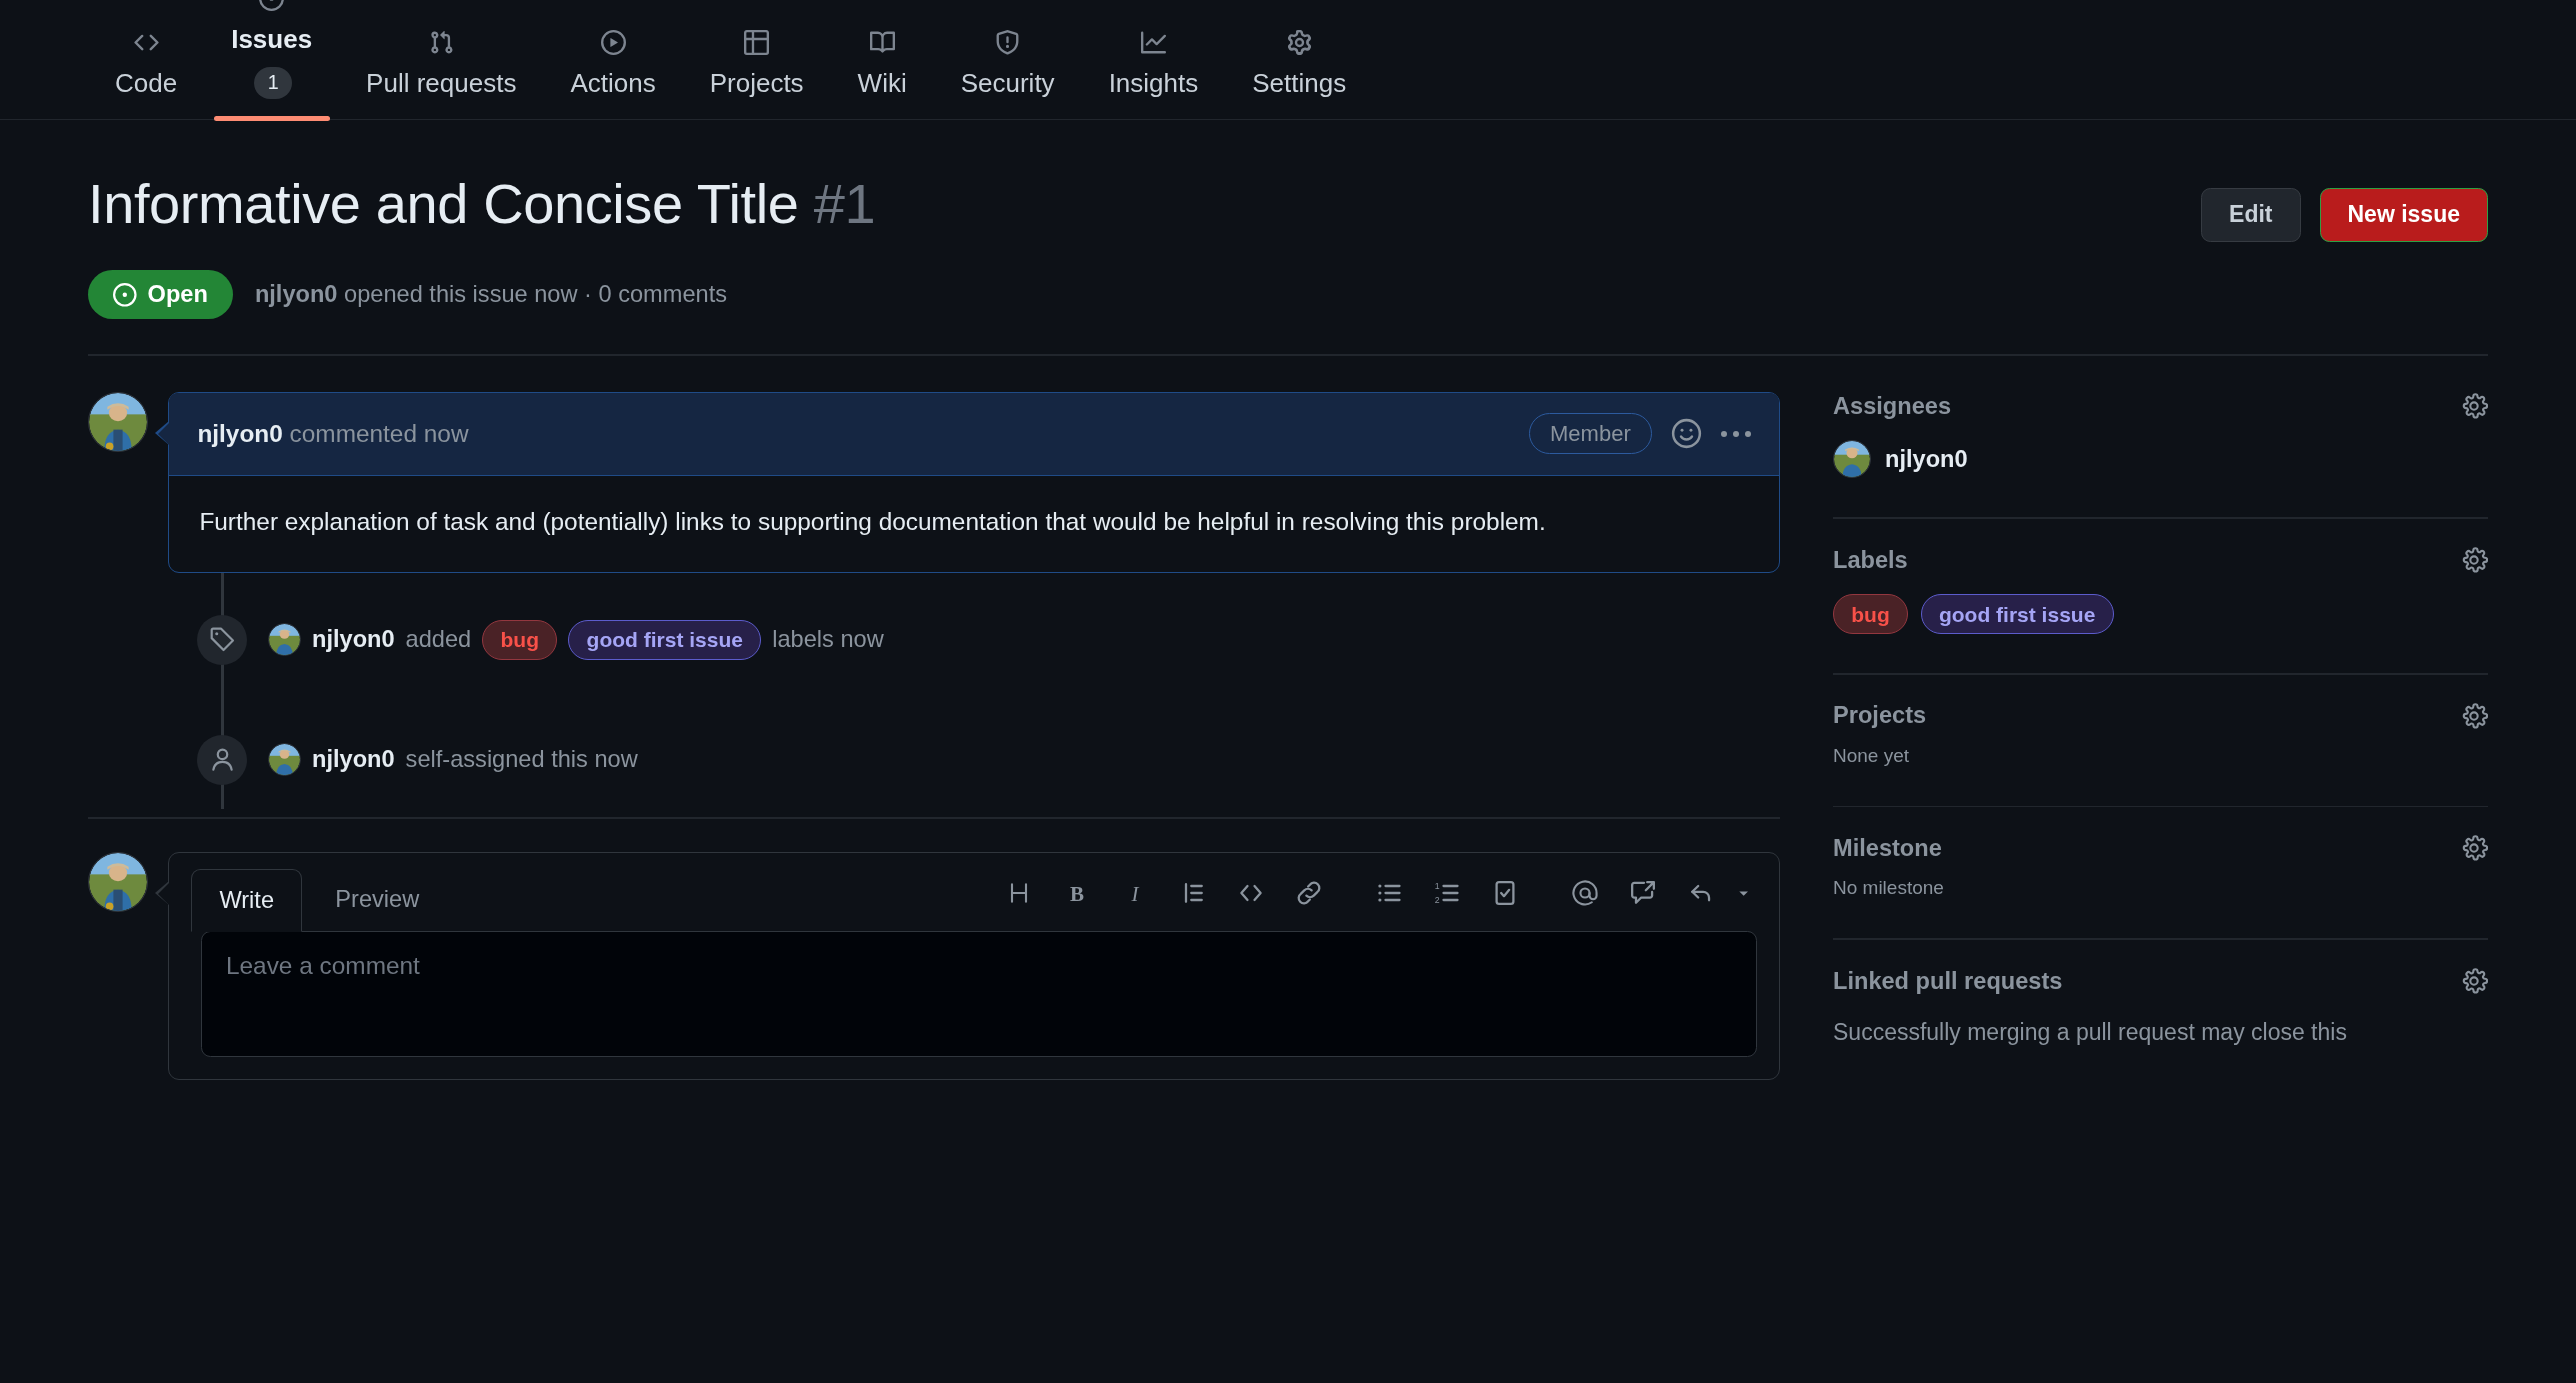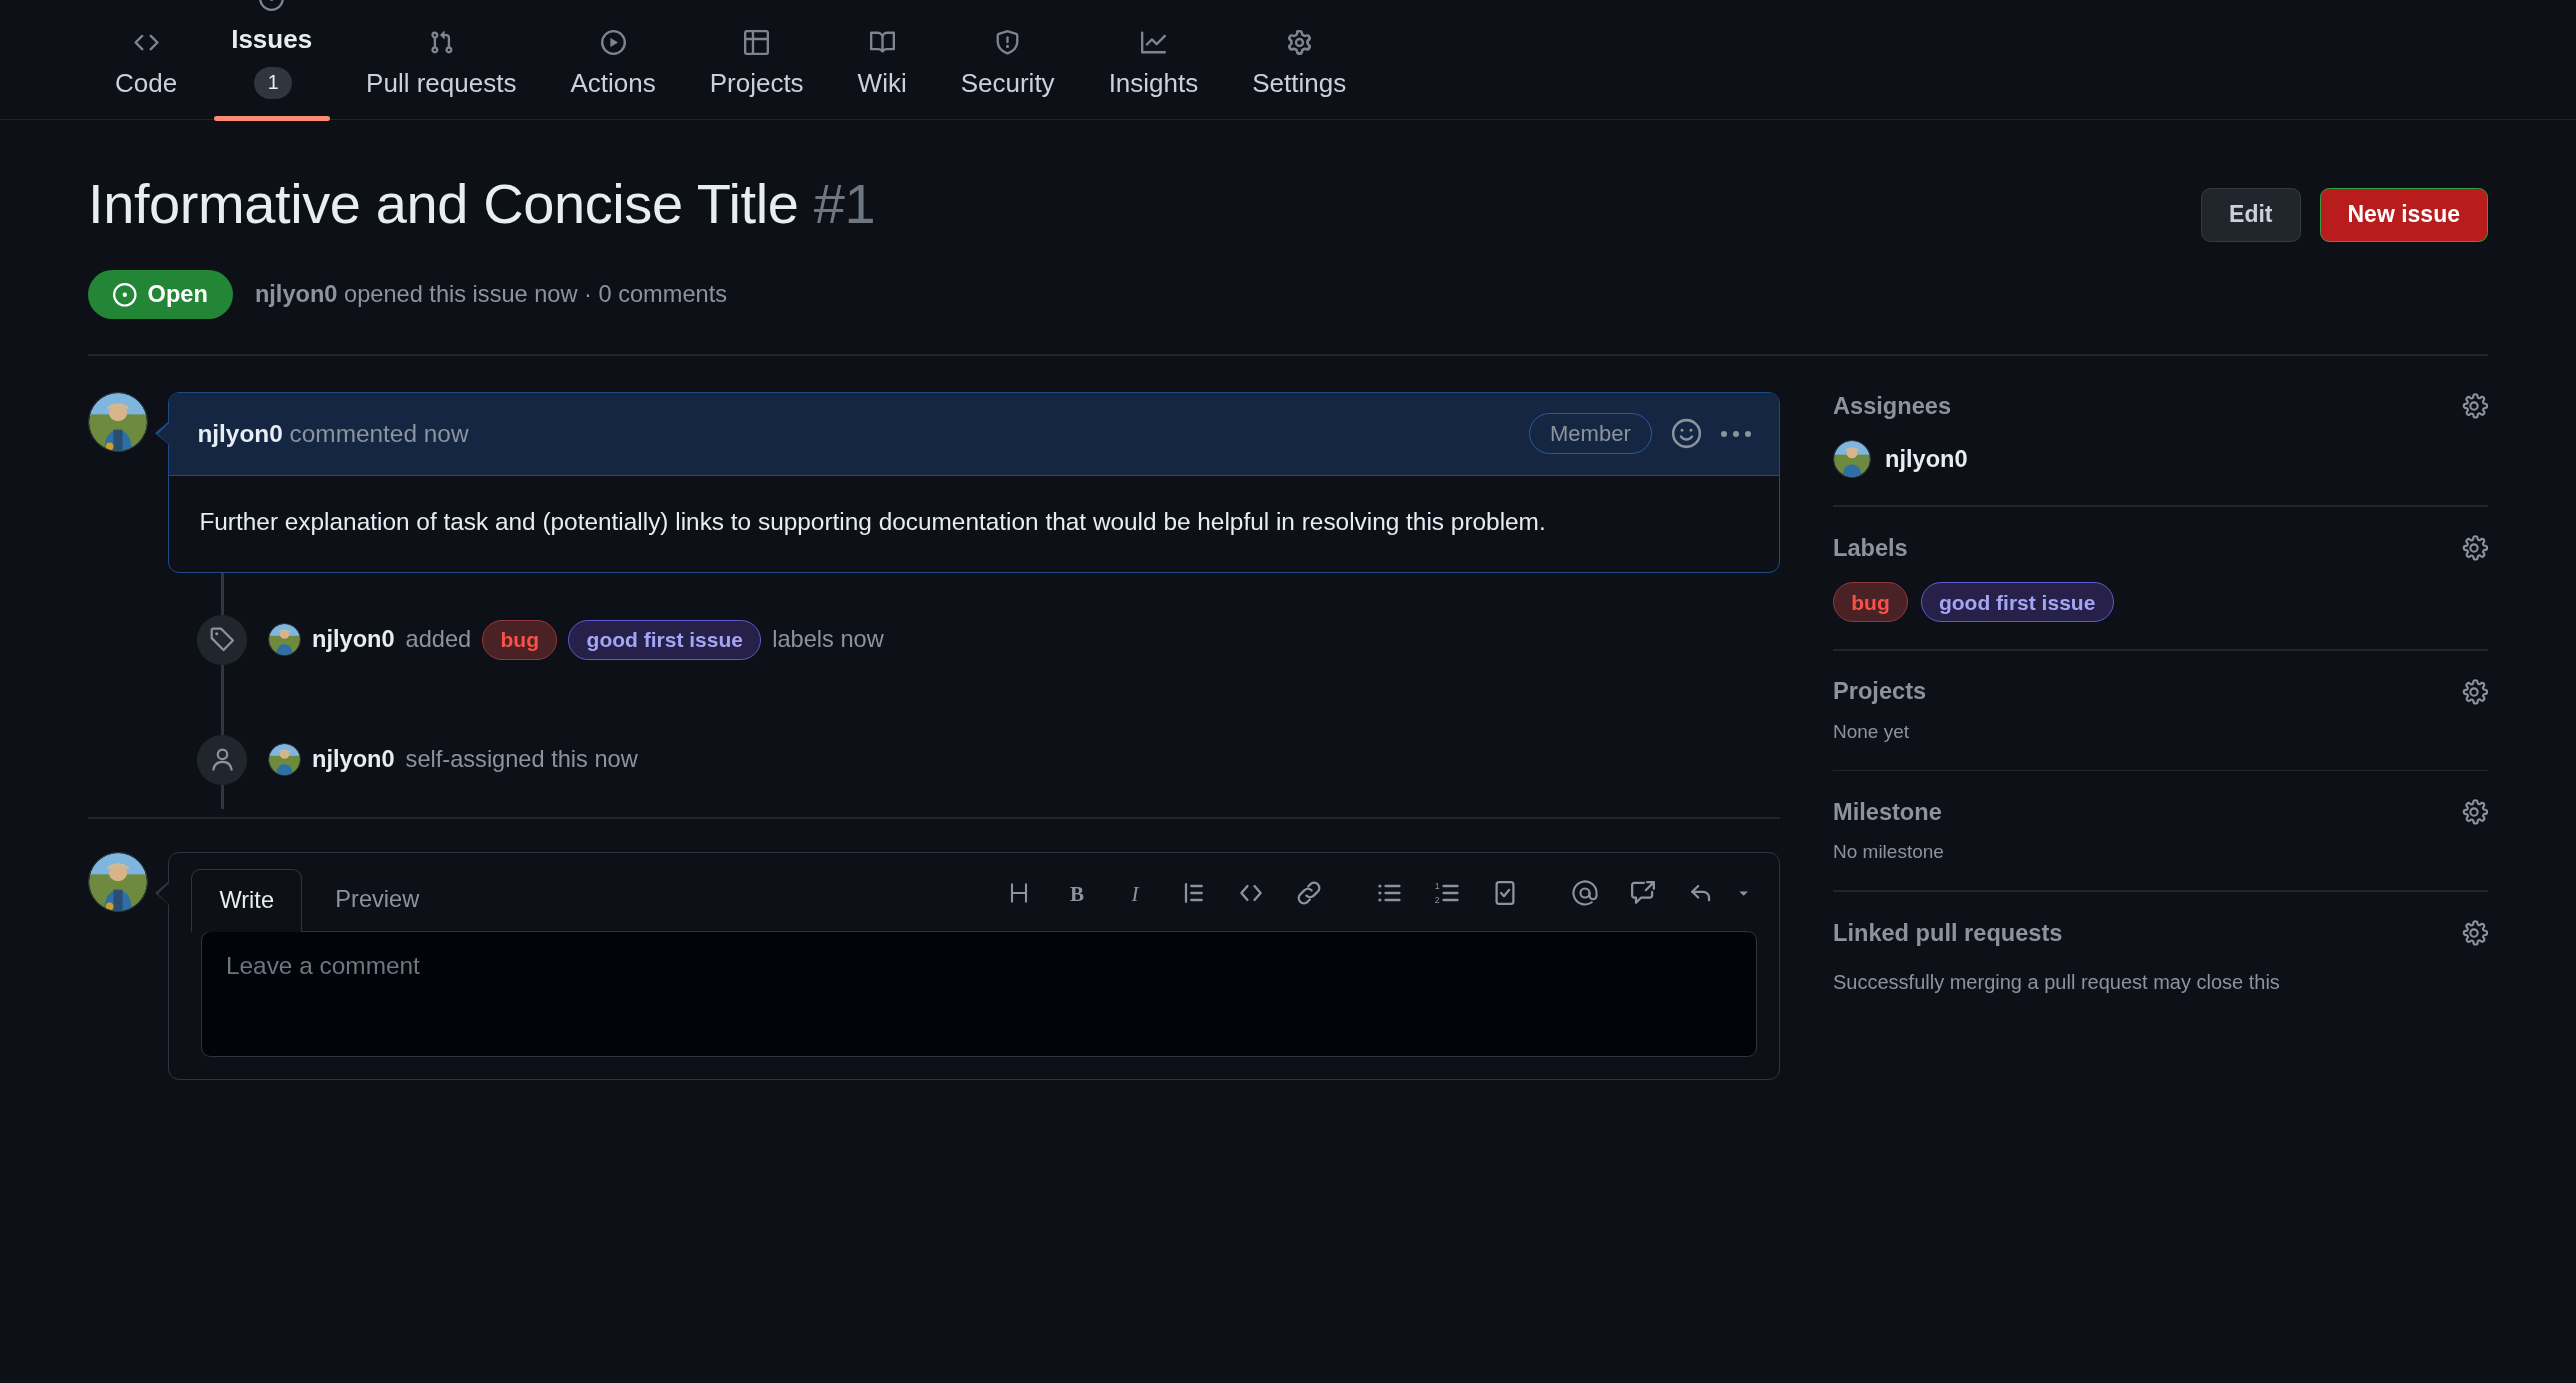"Assignees" .side-sec { padding: 0 0 27px 0 -> 0 0 39px 0 }
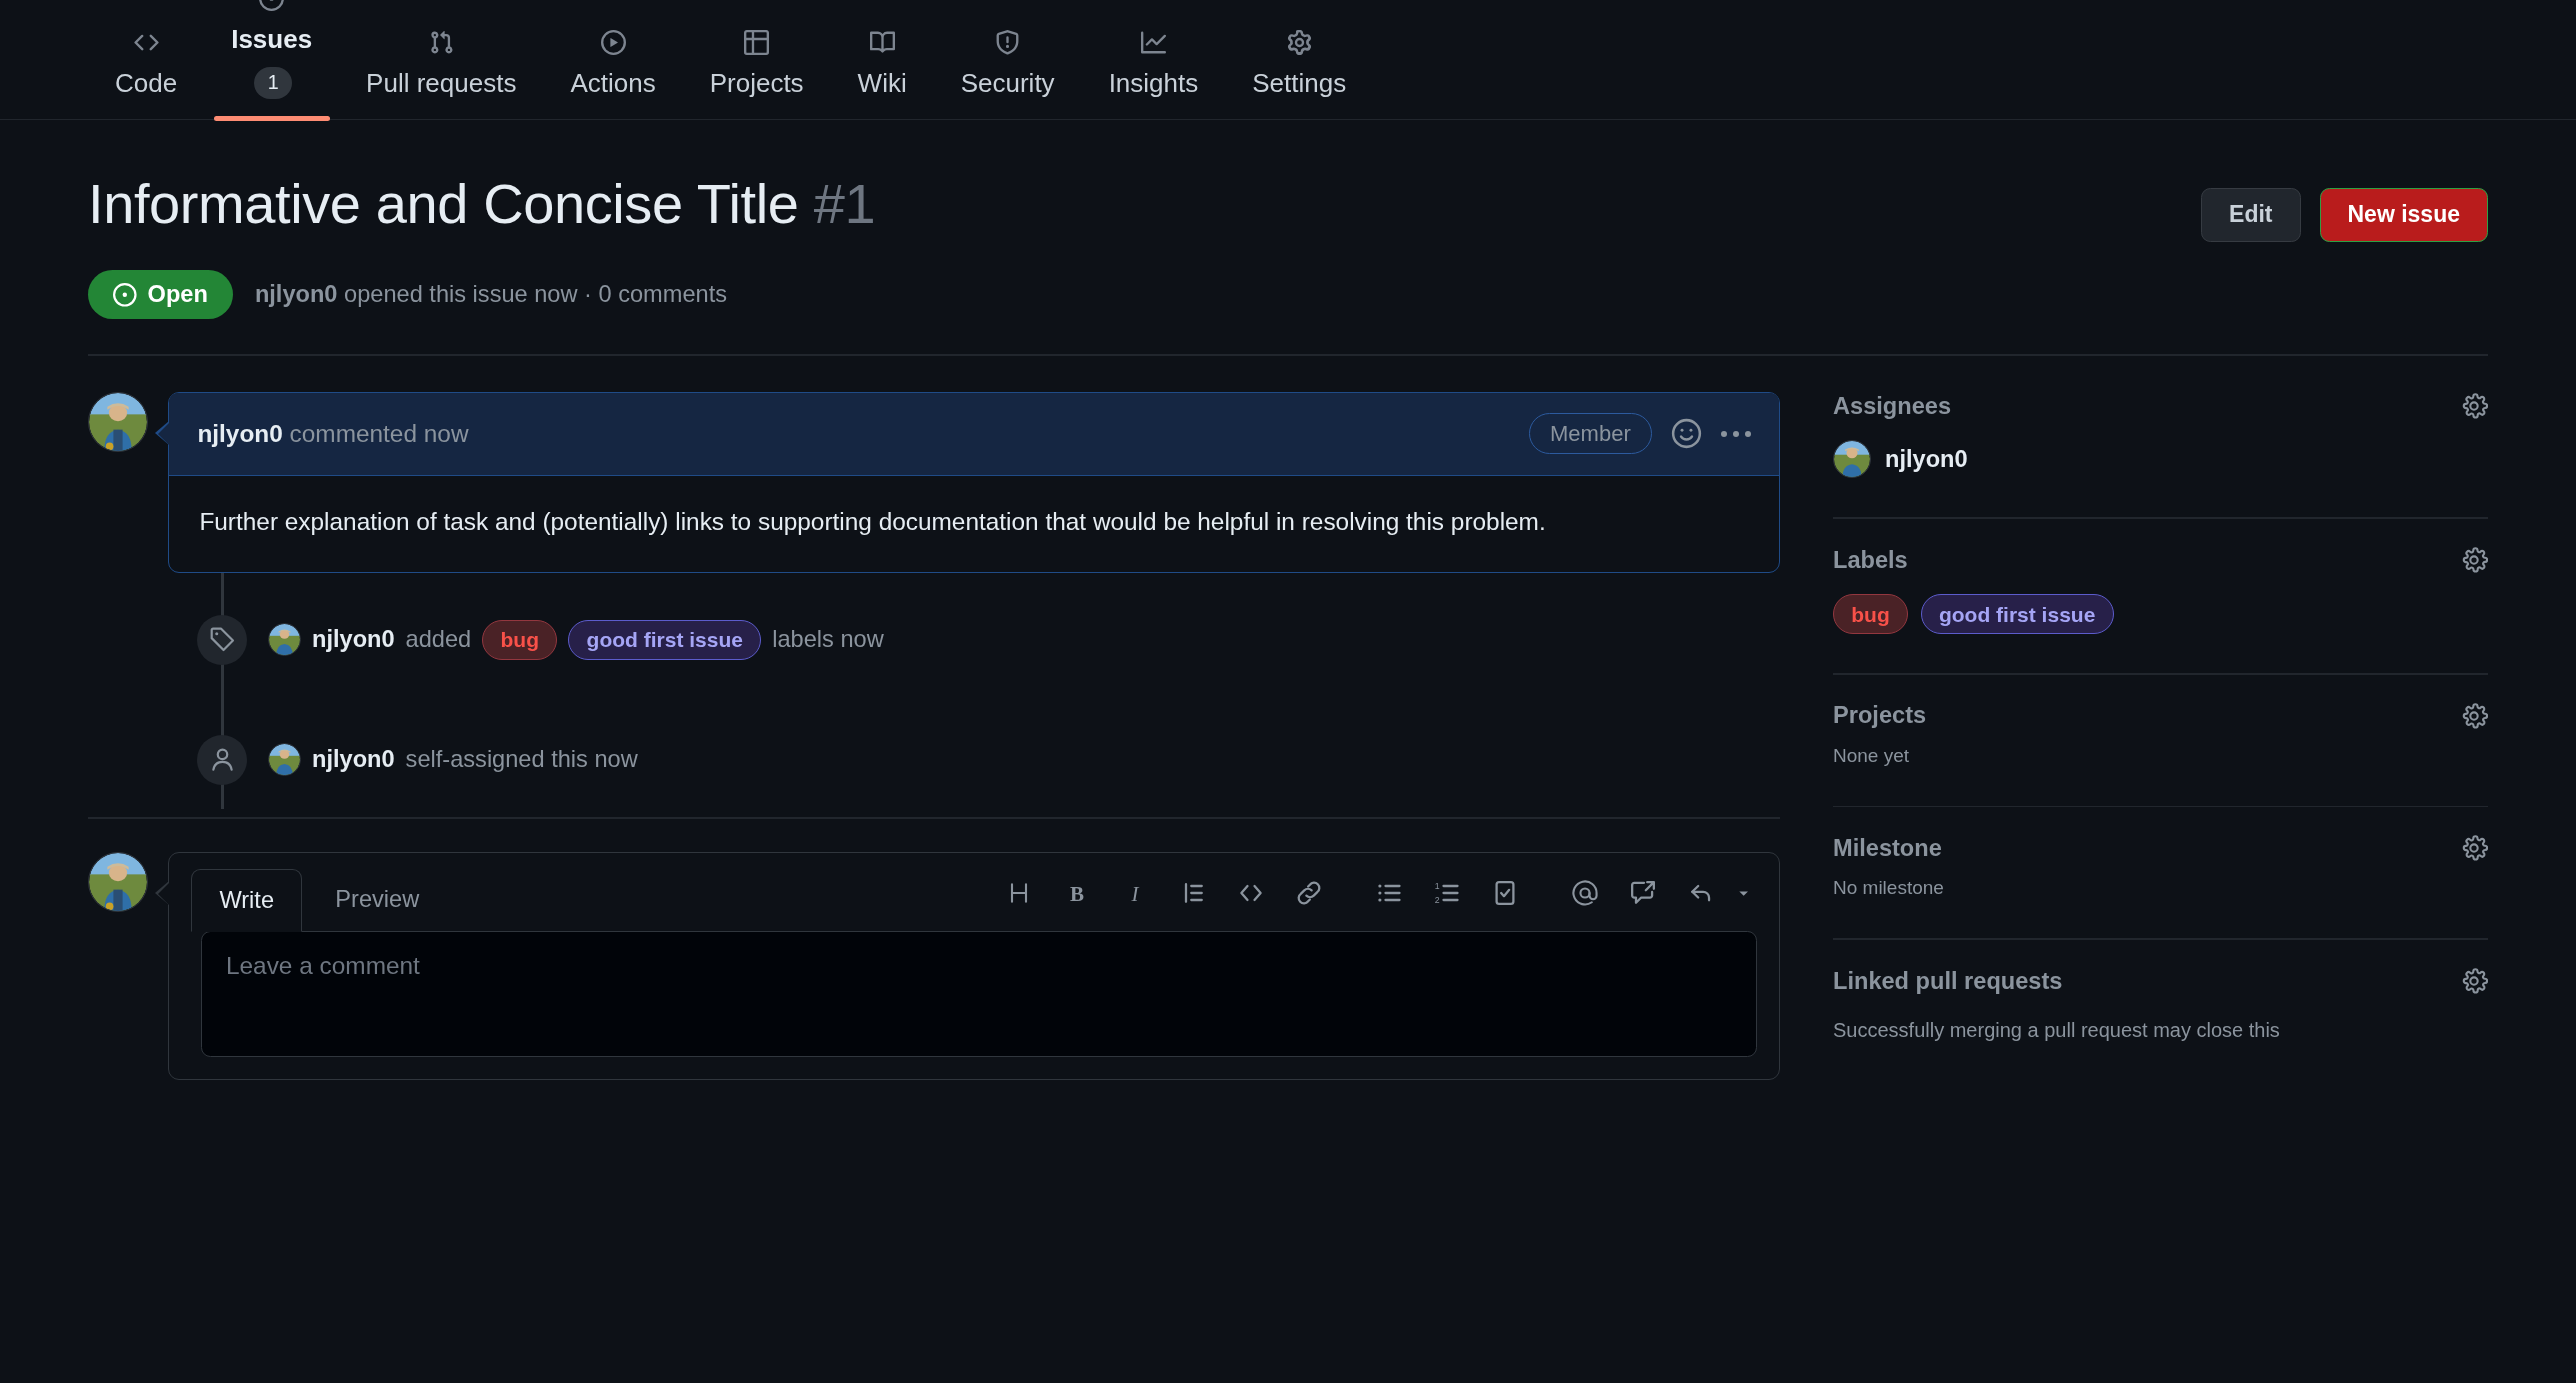"Successfully merging a pull request" .side-note { font-size: 20px -> 23px }
